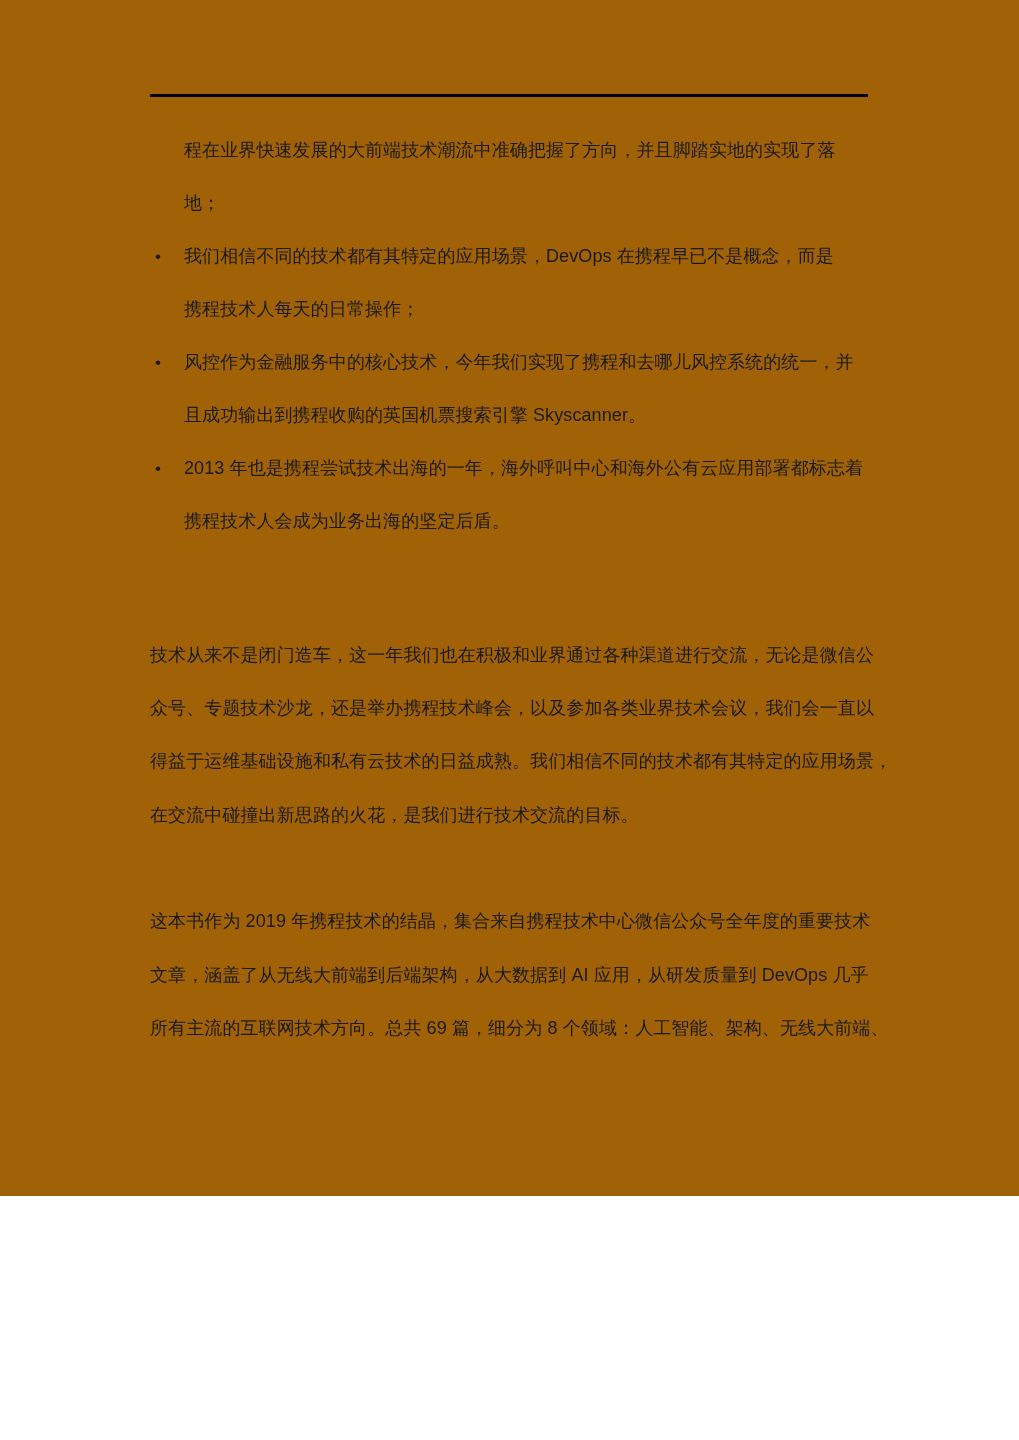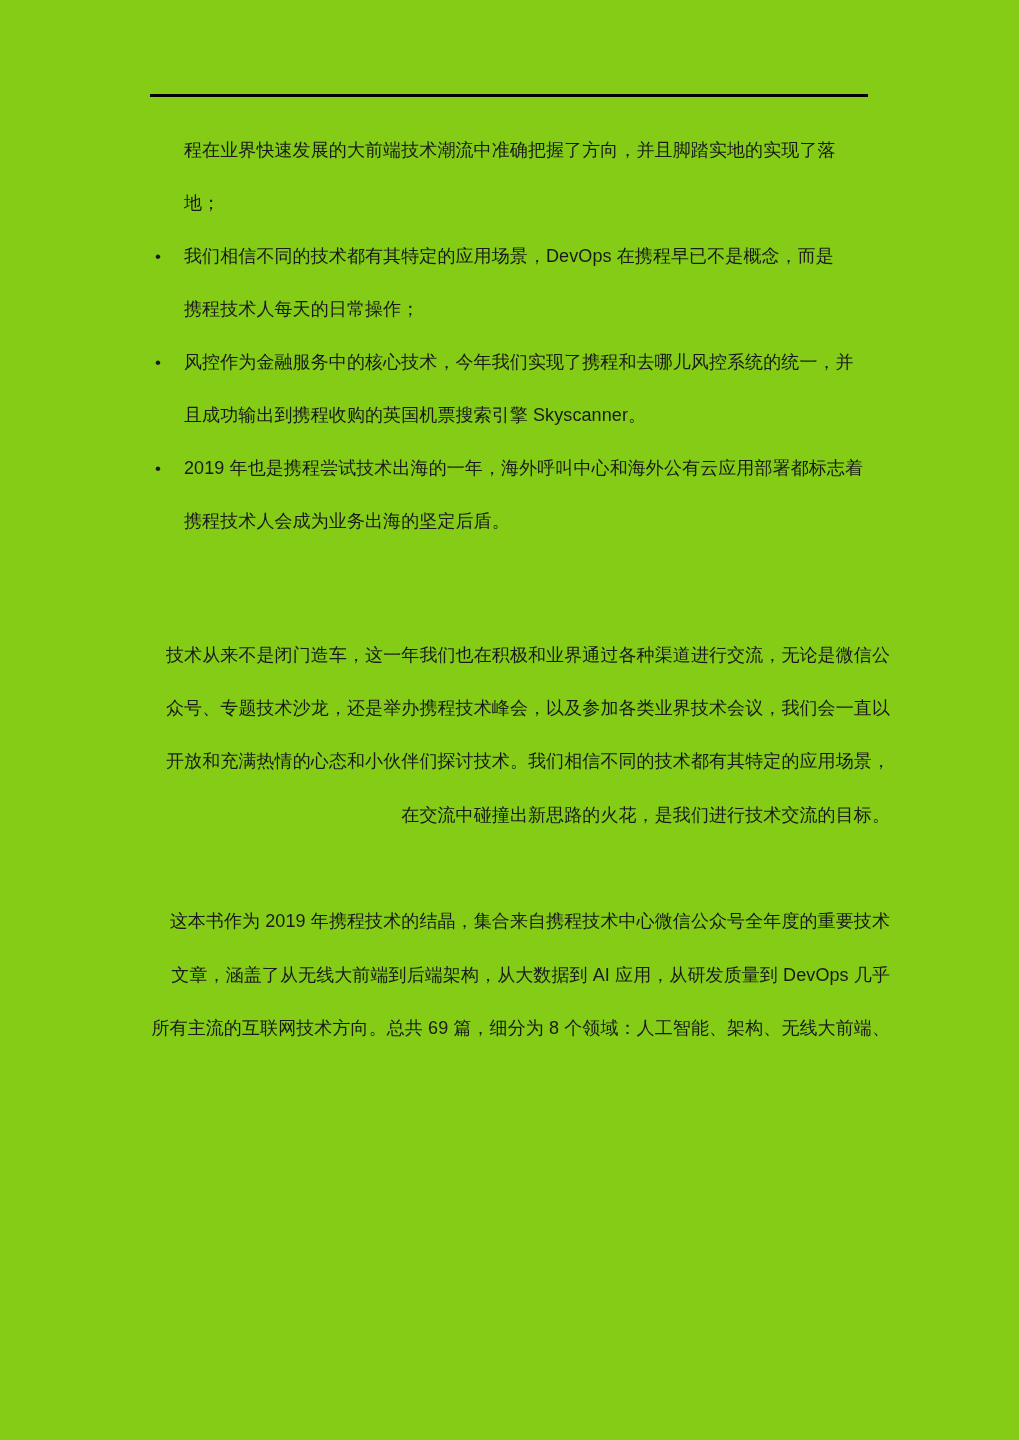"程在业界快速发展的大前端技术潮流中准确把握了方向，并且脚踏实地的实现了落" .page { background: #84cc16 -> #a16207; height: 1440px -> 1196px }
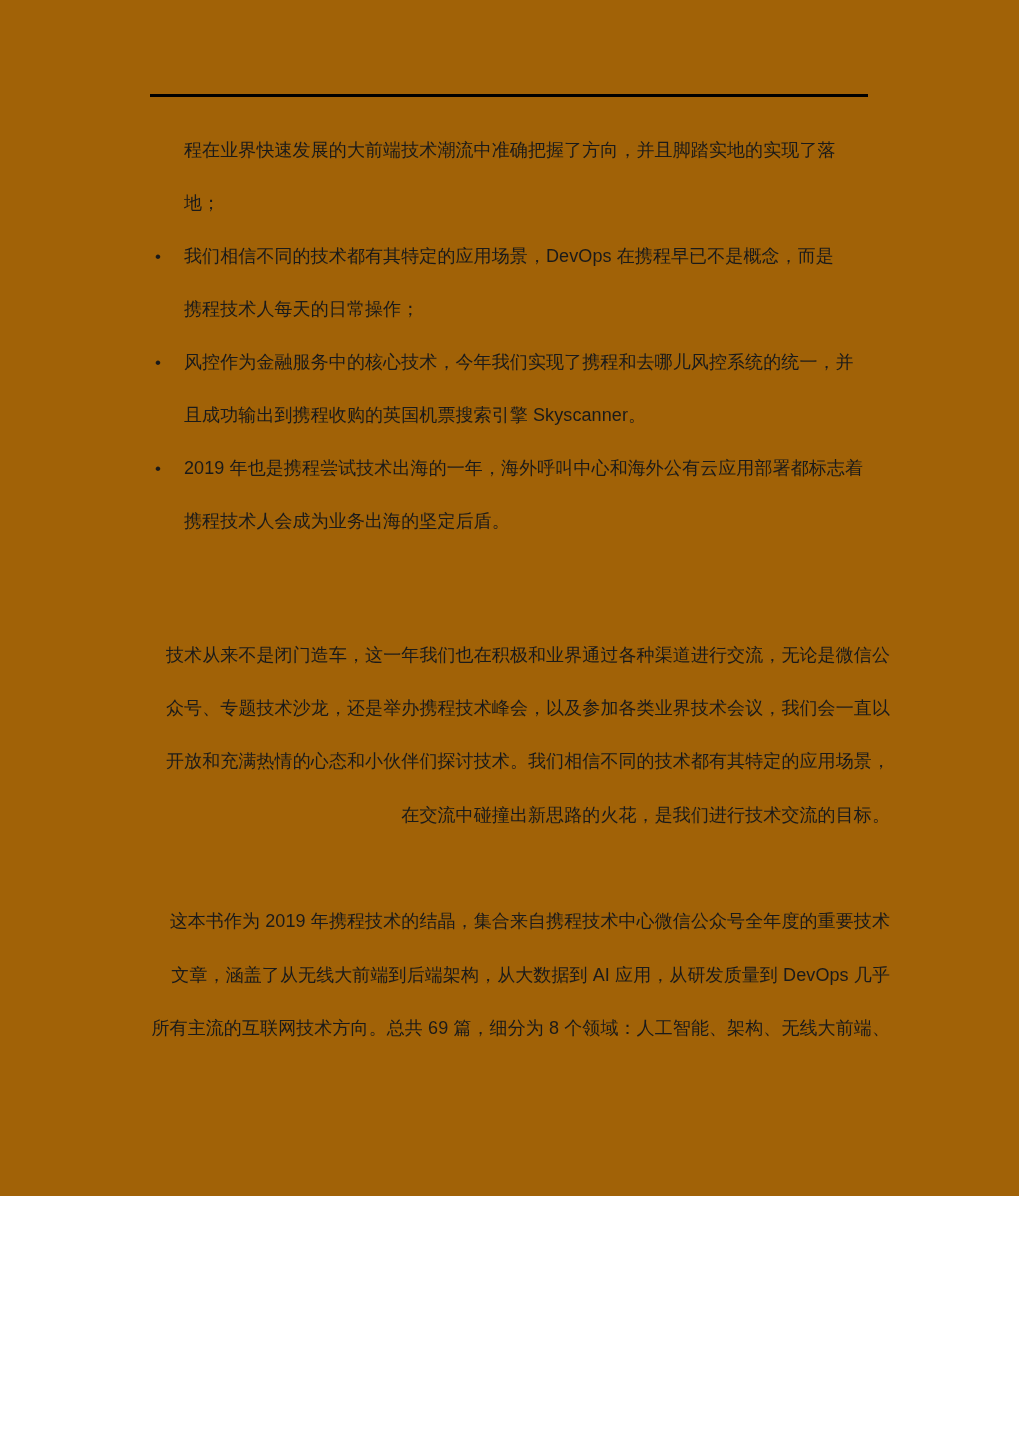"2019 年也是携程尝试技术出海的一年，海外呼叫中心和海外公有云应用部署都标志着" span { text: 2019 -> 2013 }
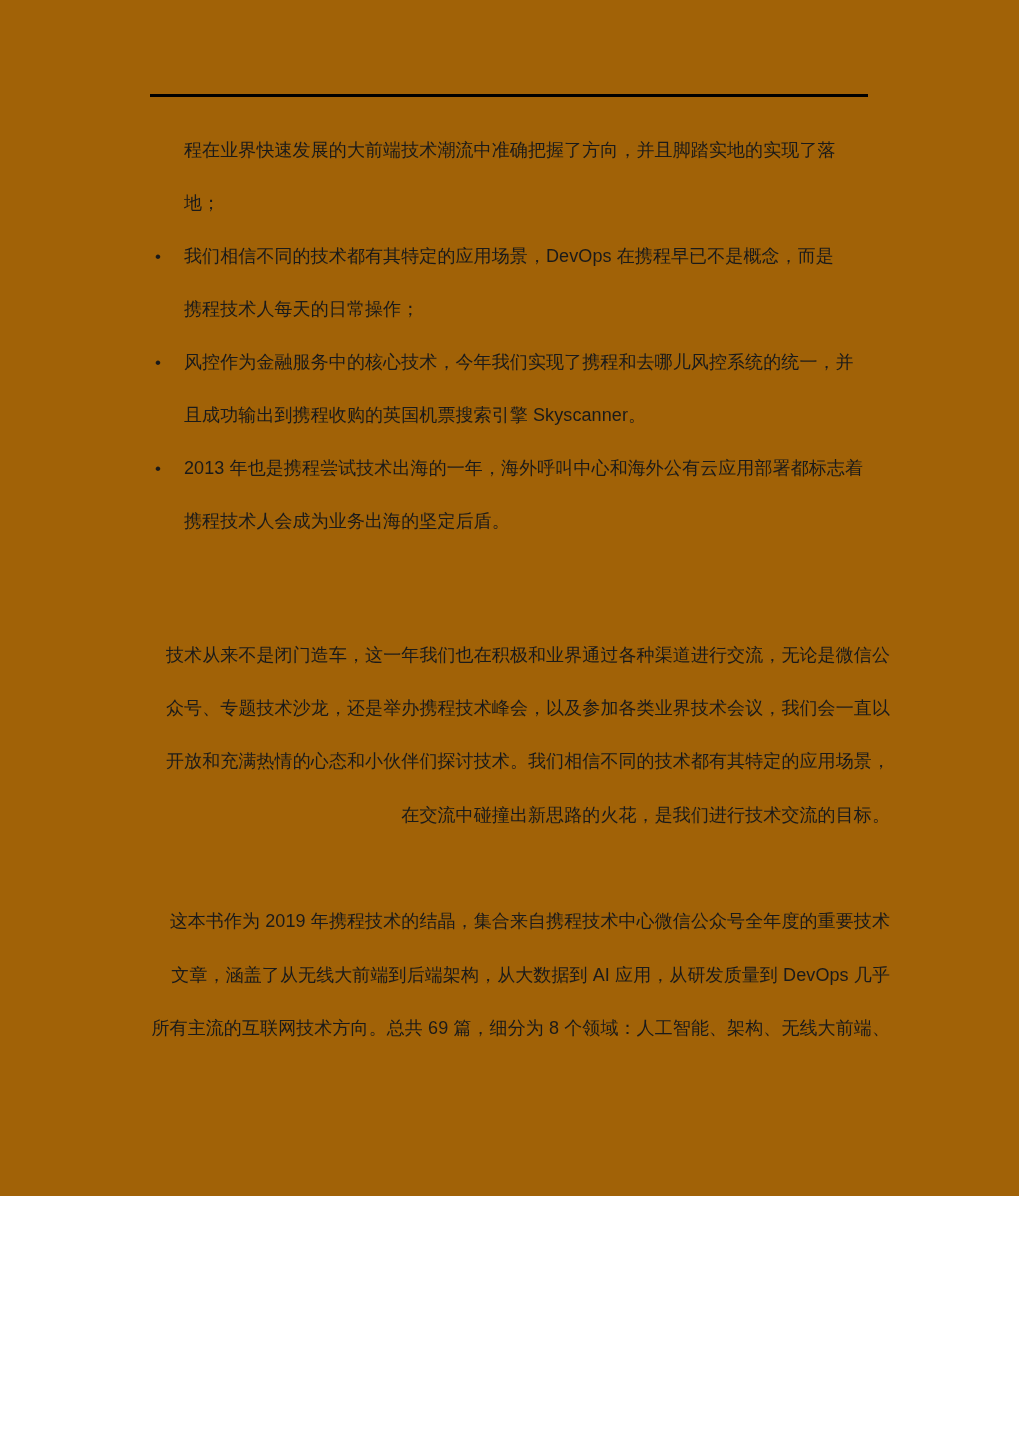"技术从来不是闭门造车，这一年我们也在积极和业界通过各种渠道进行交流，无论是微信公" .pl { text-align: right -> none }
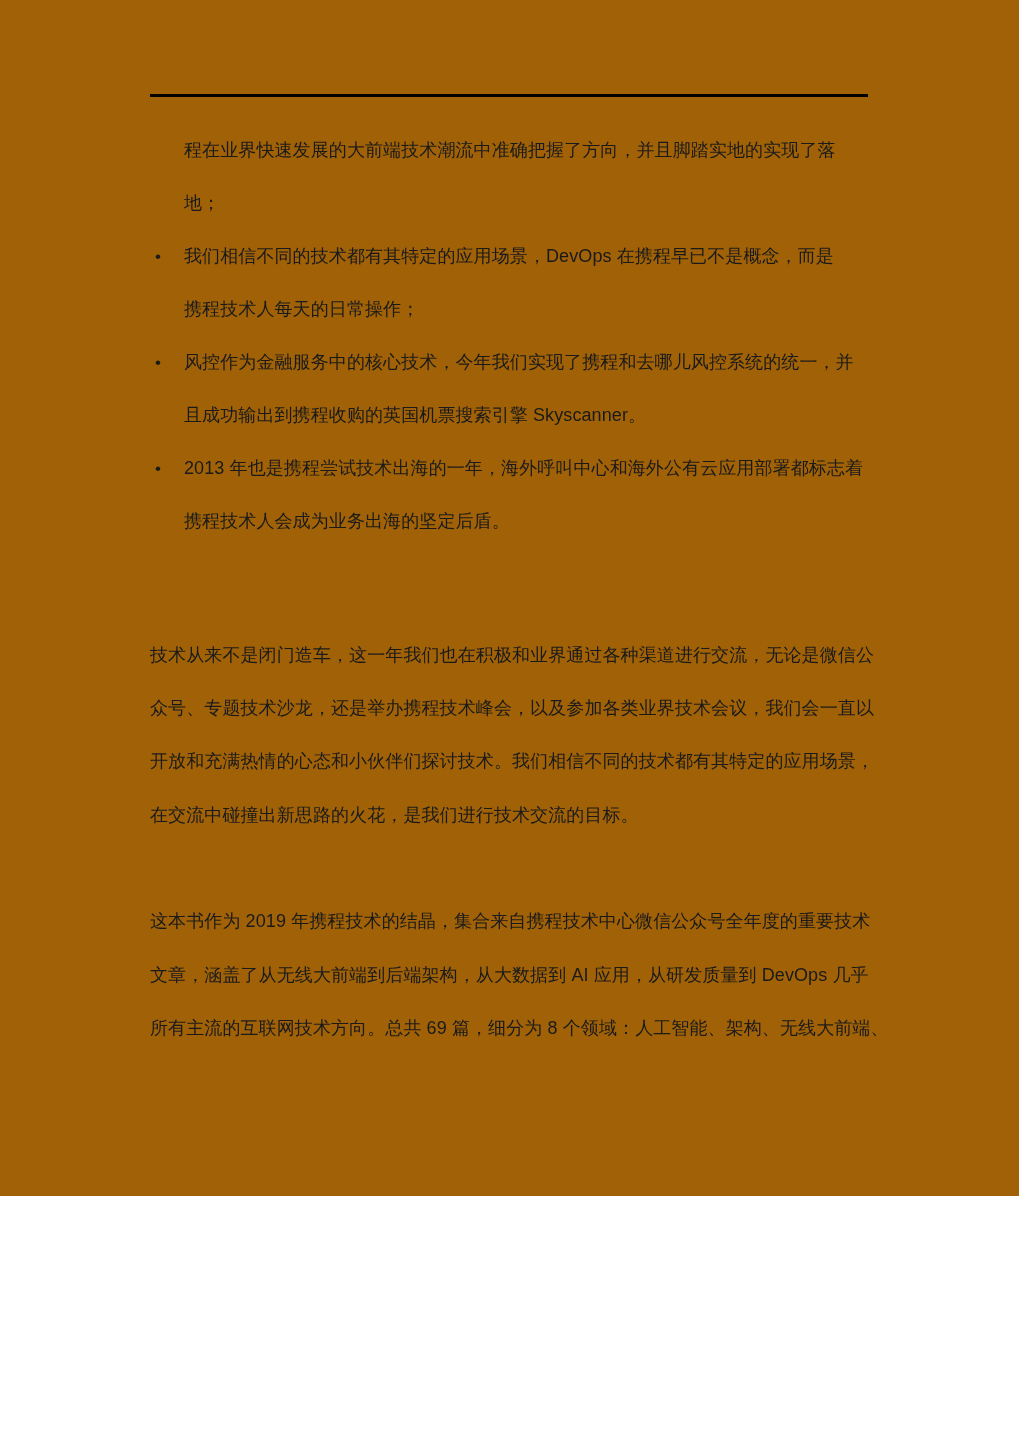"开放和充满热情的心态和小伙伴们探讨技术。我们相信不同的技术都有其特定的应用场景，" div.line { text: 开放和充满热情的心态和小伙伴们探讨技术 -> 得益于运维基础设施和私有云技术的日益成熟 }
